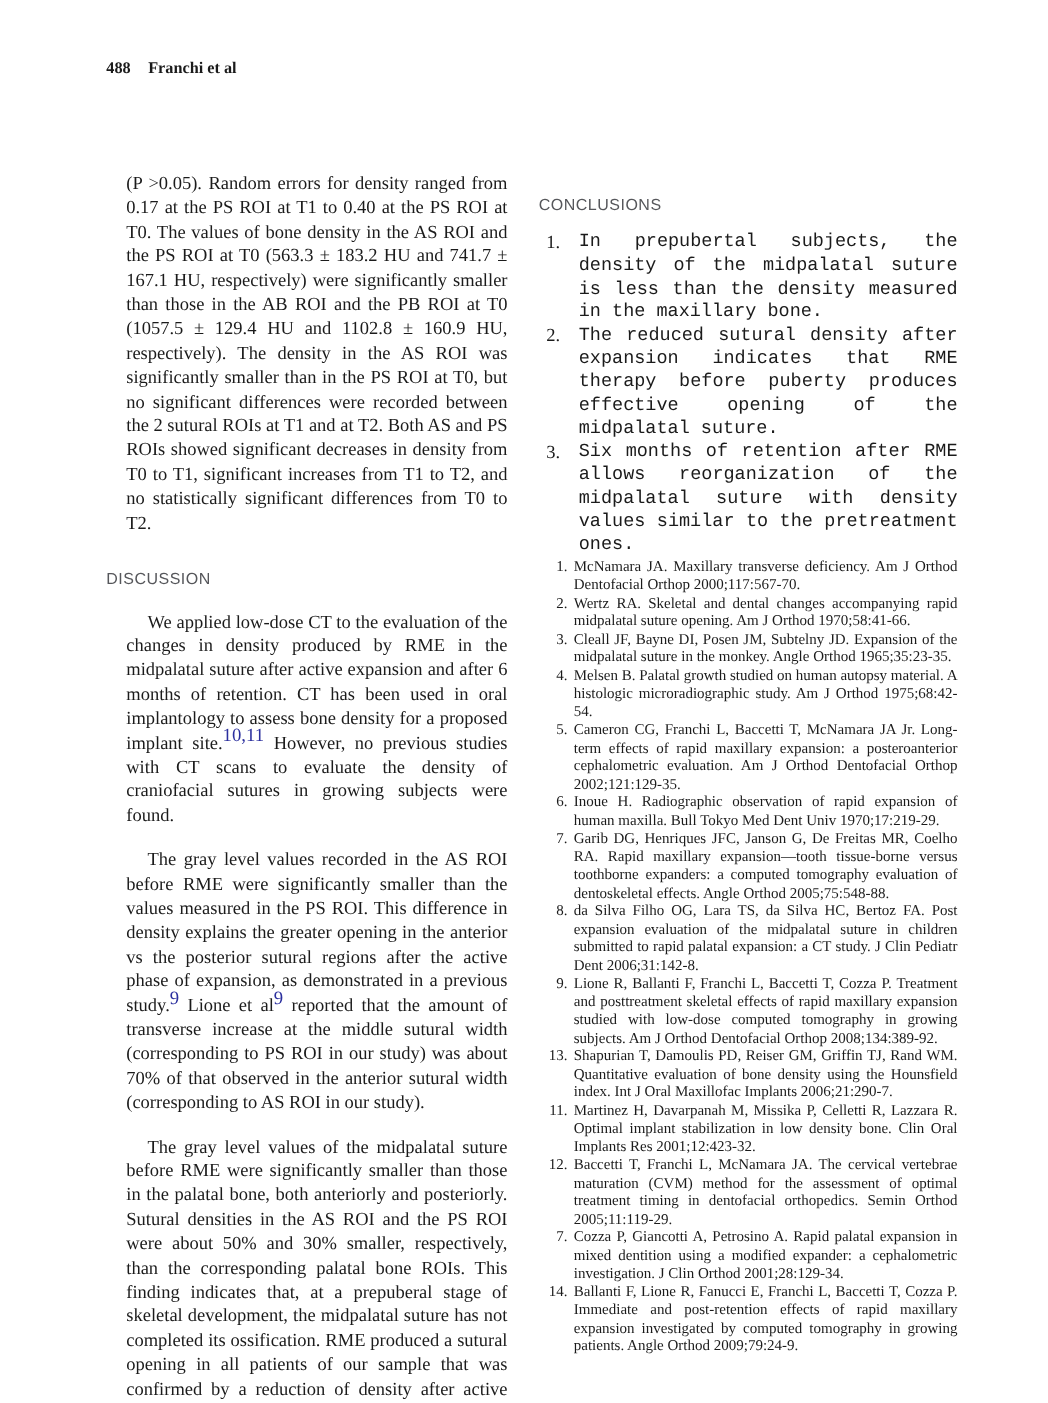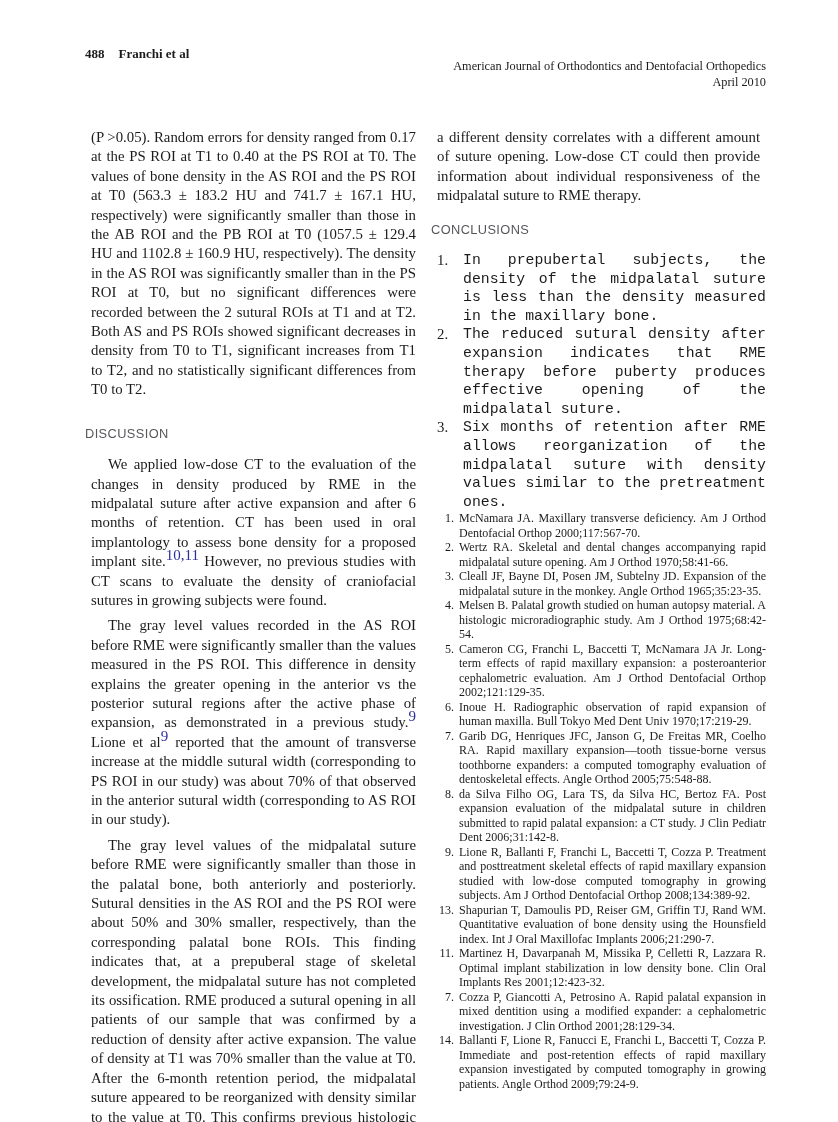"American Journal of Orthodontics and" div.hdr-right { html: <div> <div>American Journal of Orthodontics and Dentofacial Orthopedics</div> <div>April 2010</div> </div> -> none }
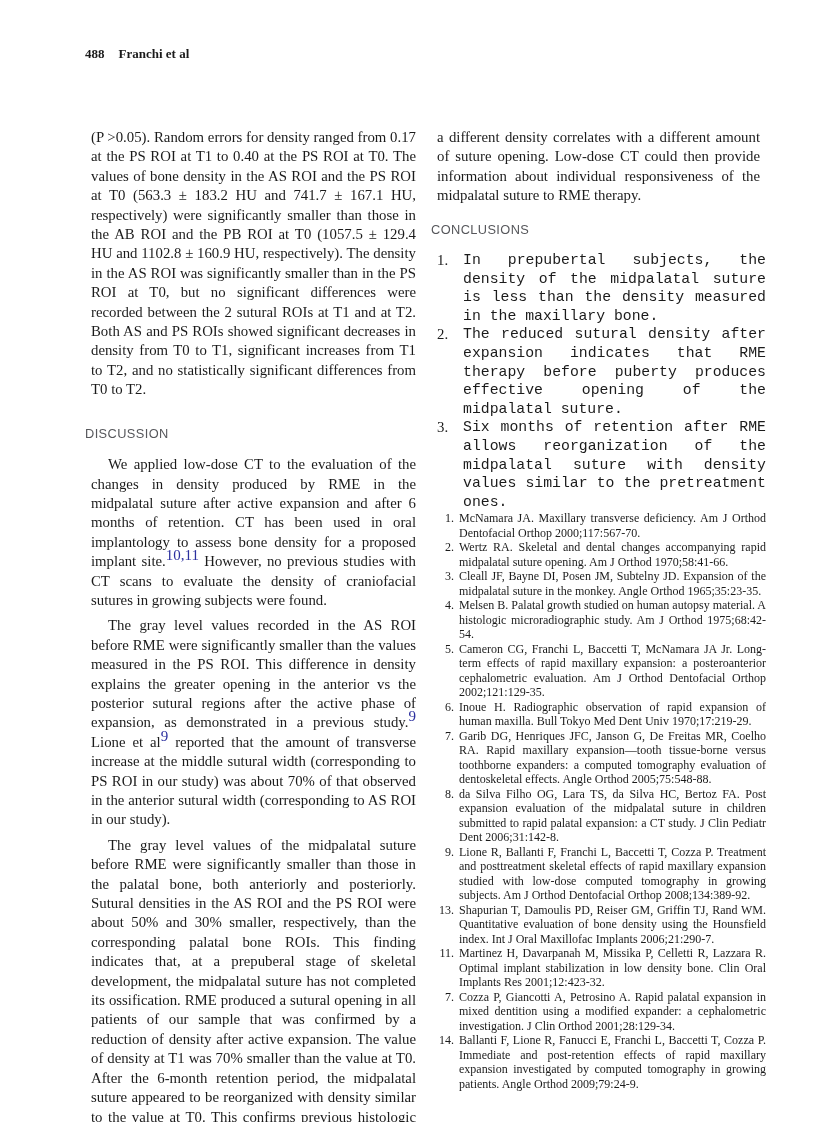"(P >0.05). Random errors for" p { margin: 6px -> 16px }
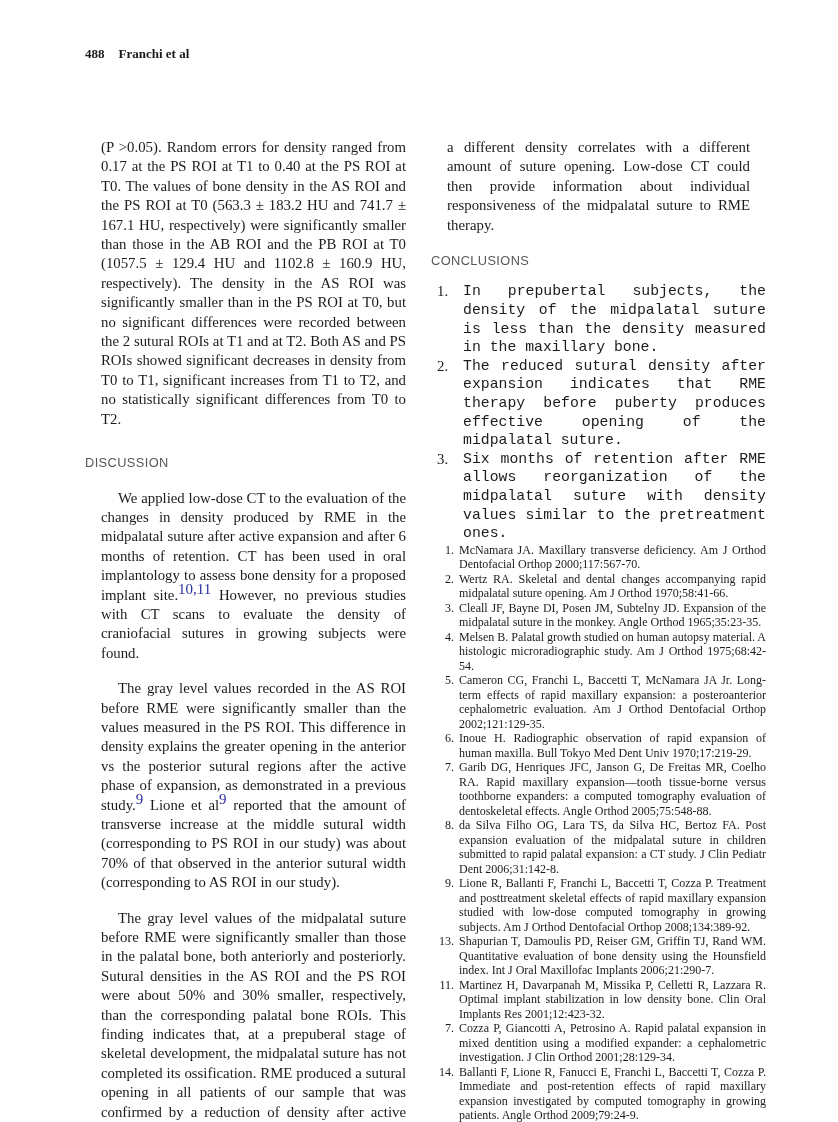"a different density correlates with" p { html: <p>a different density correlates with a different amount of suture opening. Low-dose CT could then provide information about individual responsiveness of the midpalatal suture to RME therapy.</p> -> none }
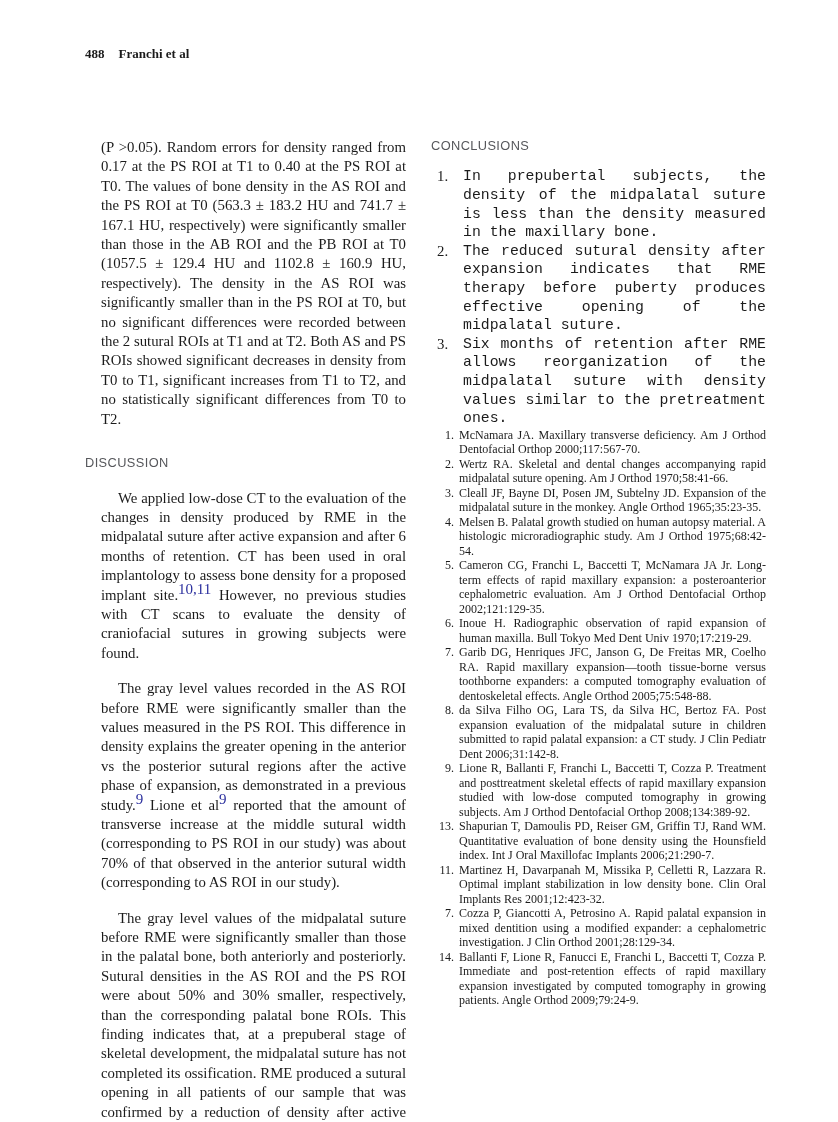"CONCLUSIONS" .col-right .section-heading.first { margin-top: 14px -> 32px }
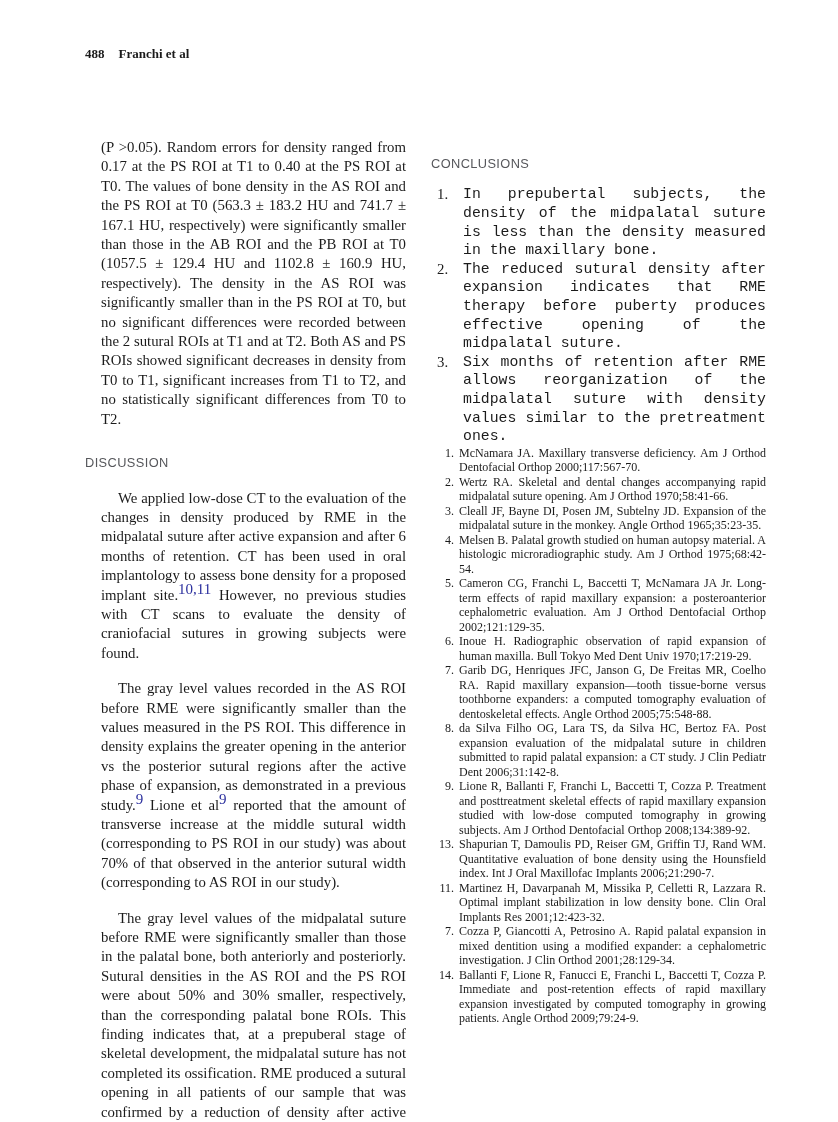"12." div.ref-item { html: none -> <div> <span>12.</span> <span>Baccetti T, Franchi L, McNamara JA. The cervical vertebrae maturation (CVM) method for the assessment of optimal treatment timing in dentofacial orthopedics. Semin Orthod 2005;11:119-29.</span> </div> }
